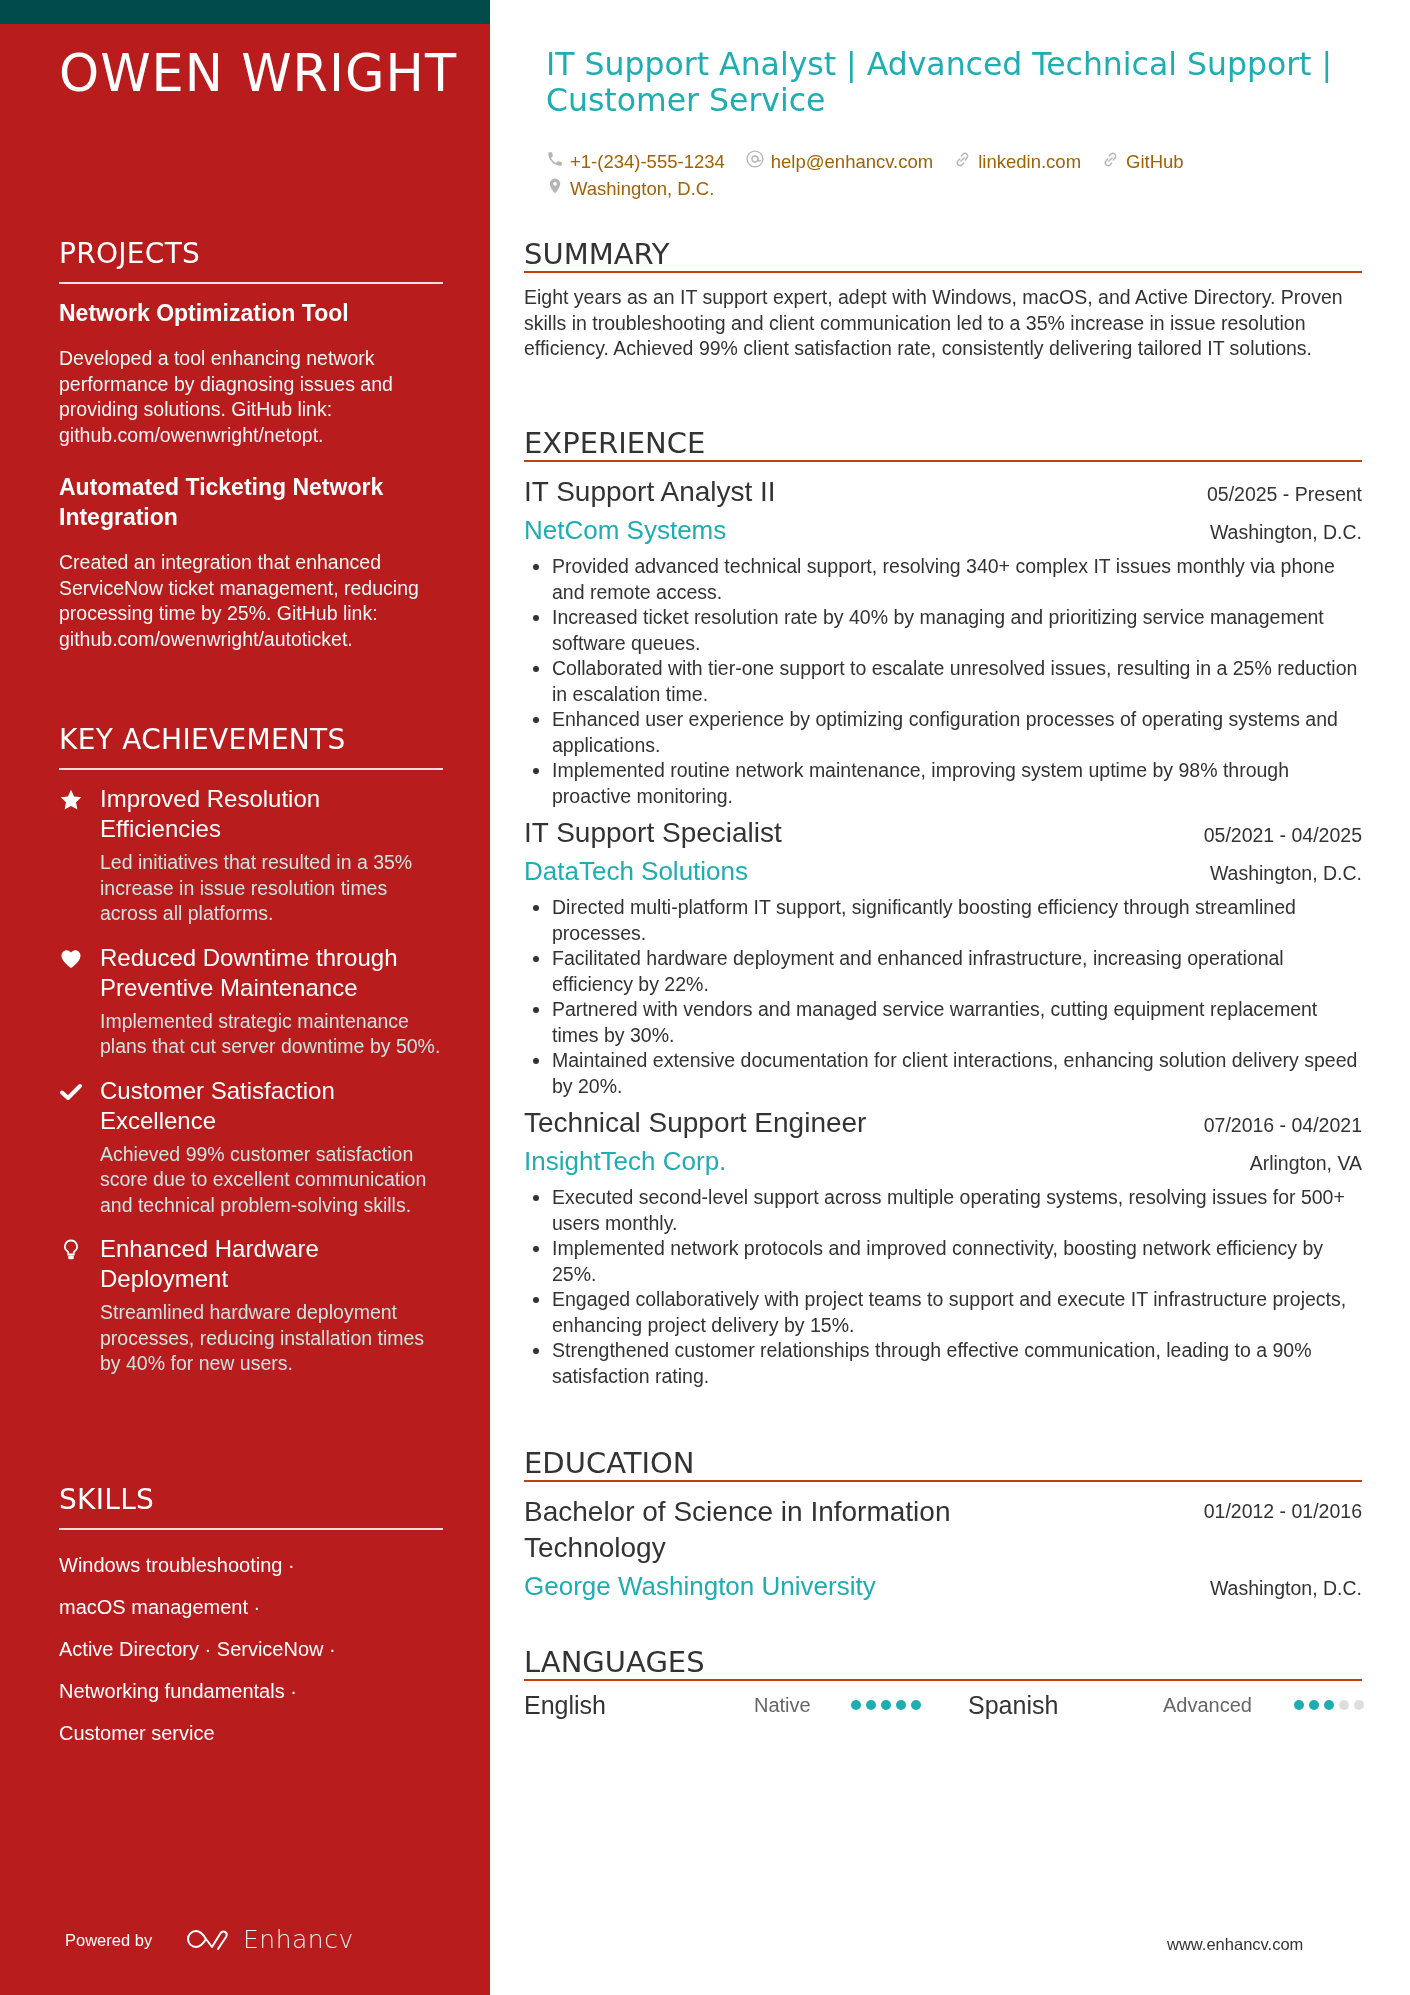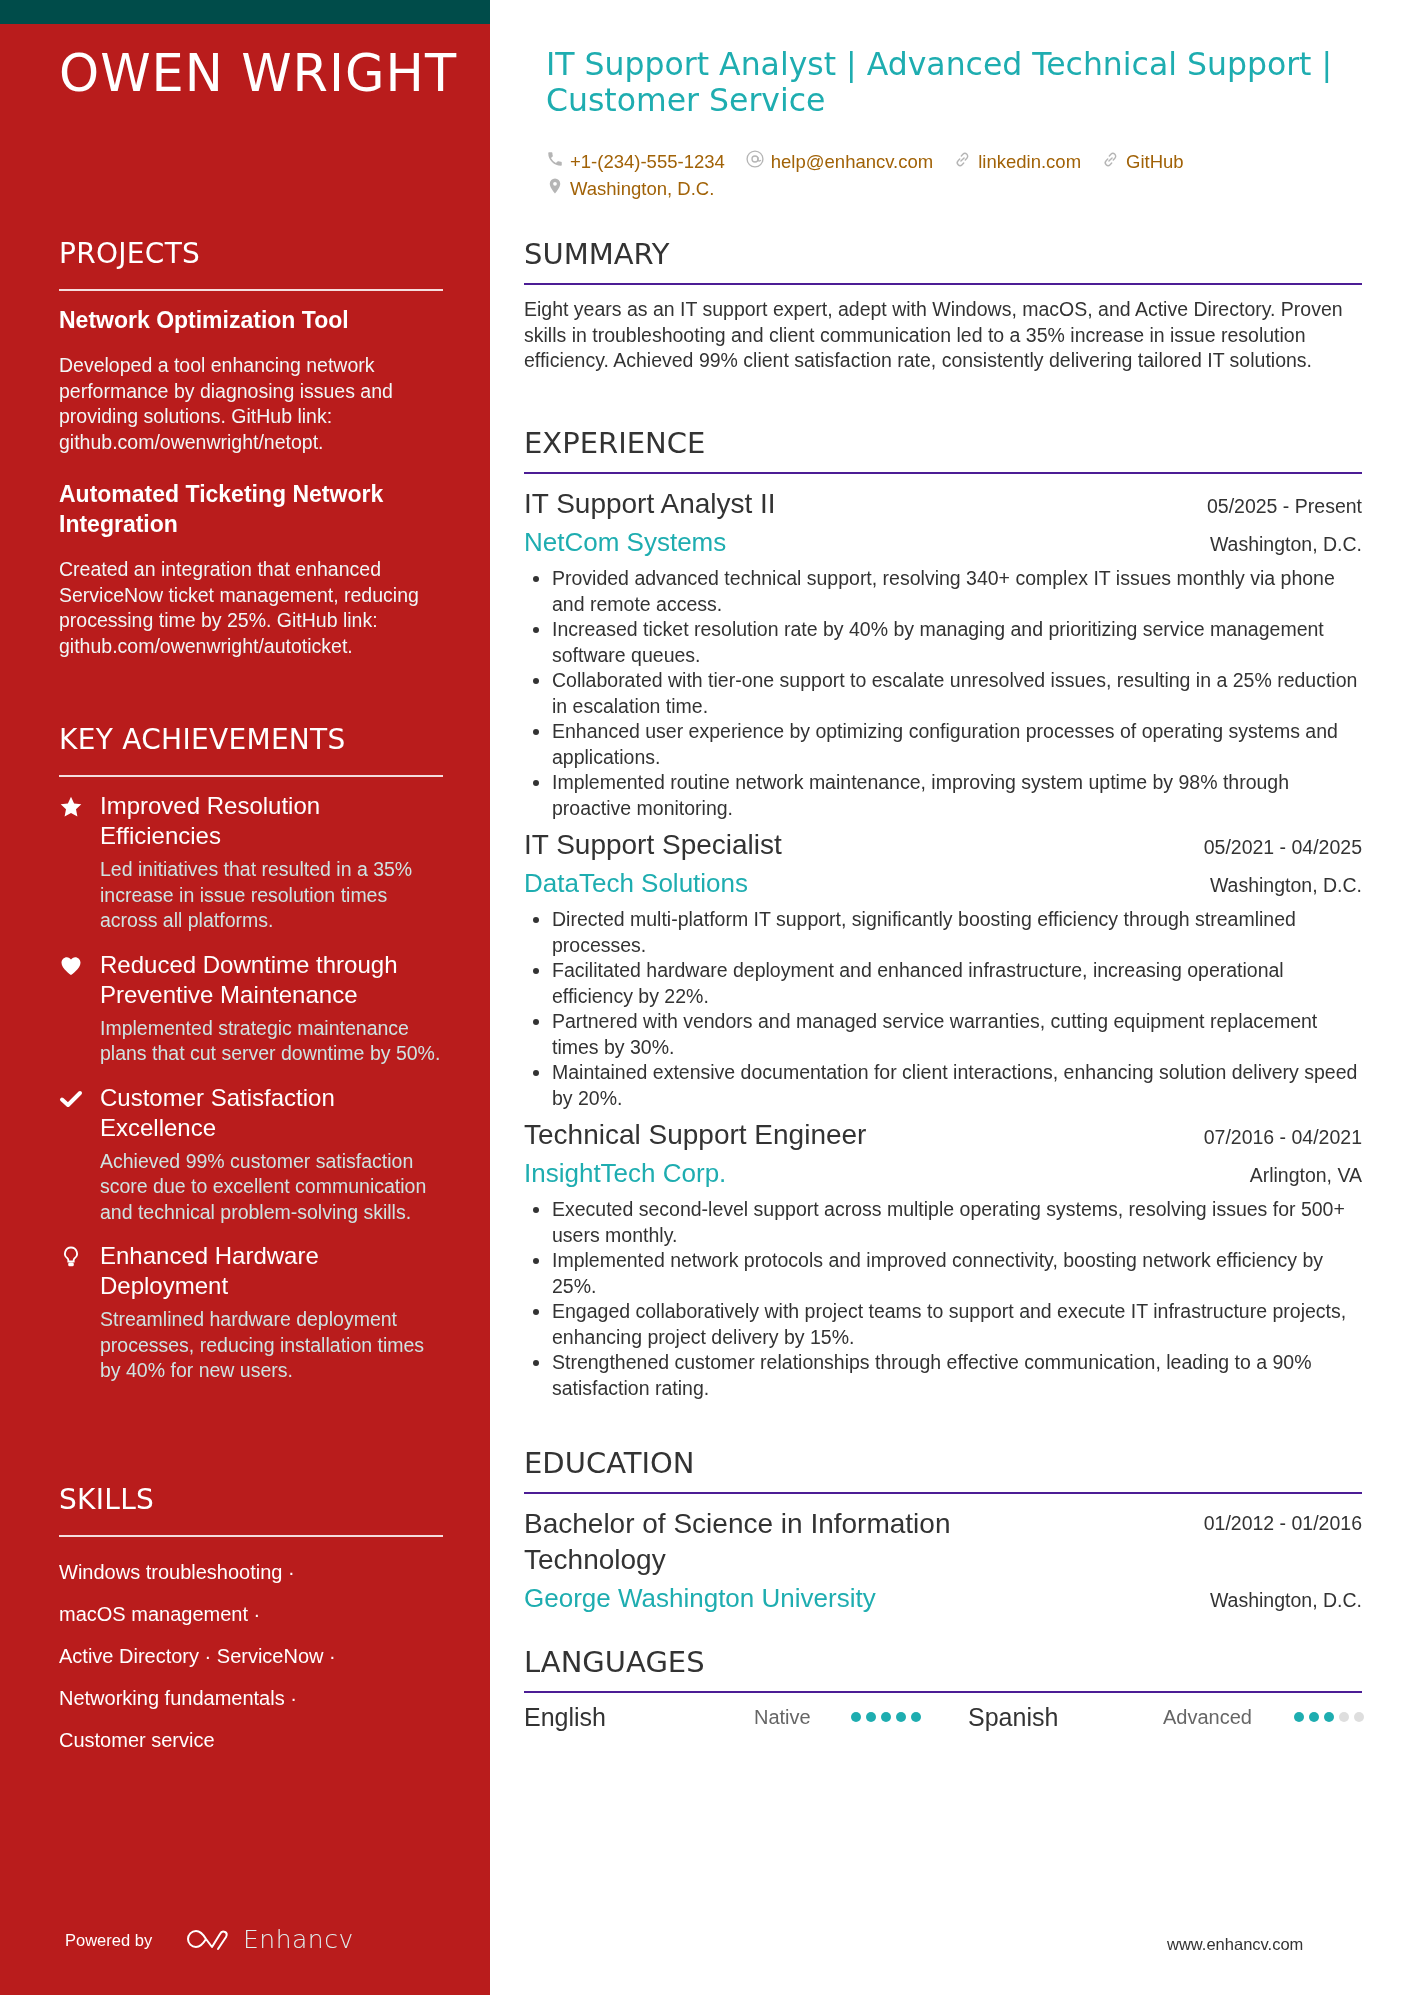"PROJECTS" .side-h { padding-bottom: 19px -> 12px }
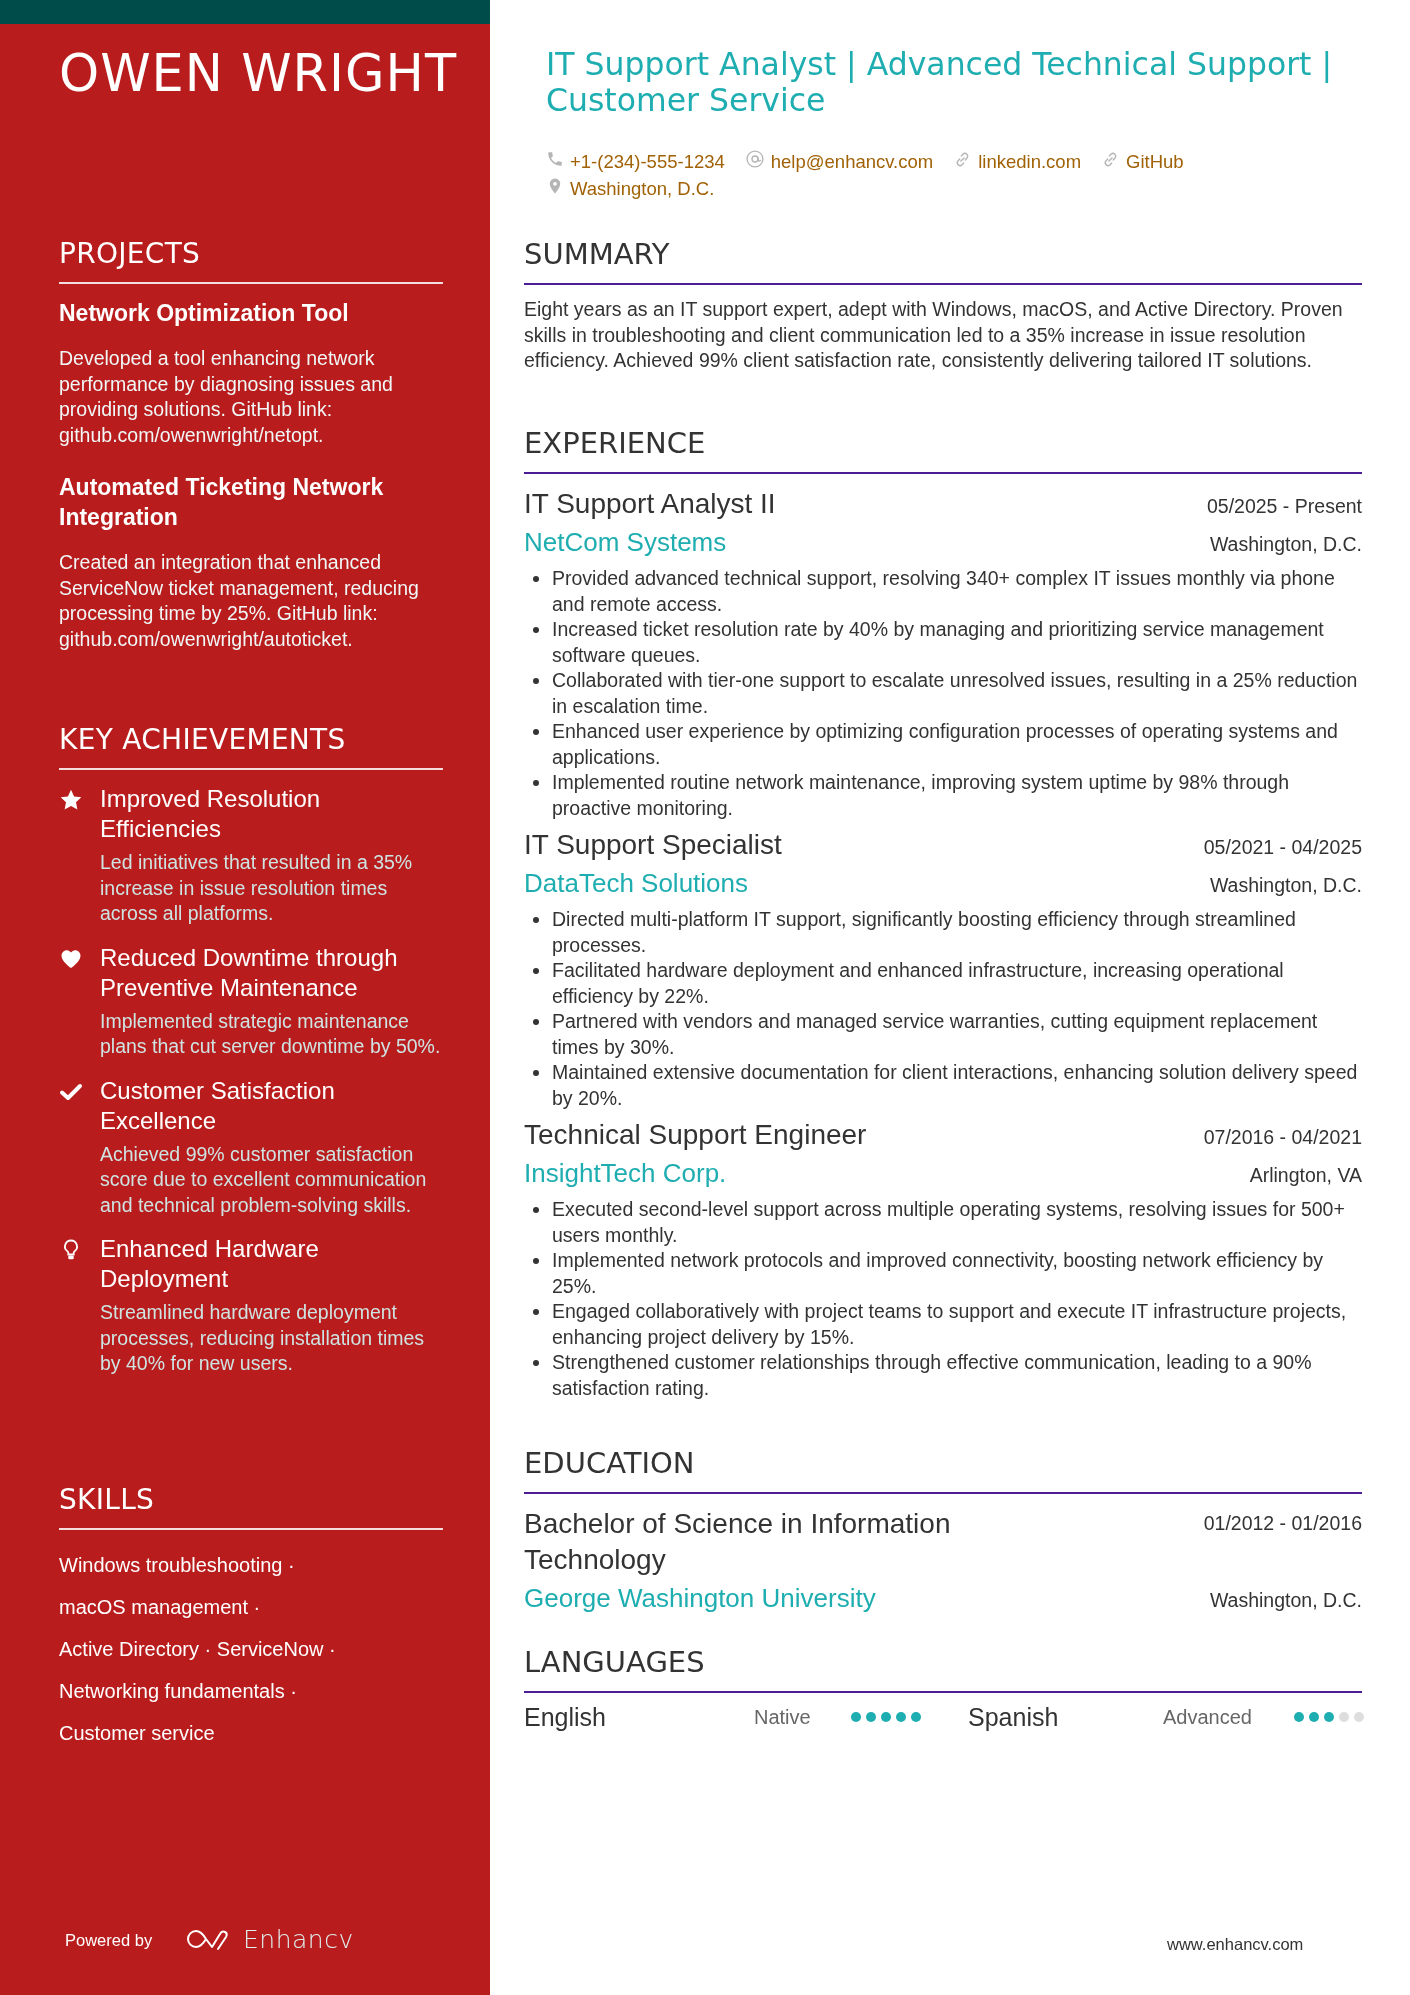"SUMMARY" .sec-h { border-bottom: 2px solid #4c1d95 -> 2px solid #c2410c; padding-bottom: 12px -> 0 }
